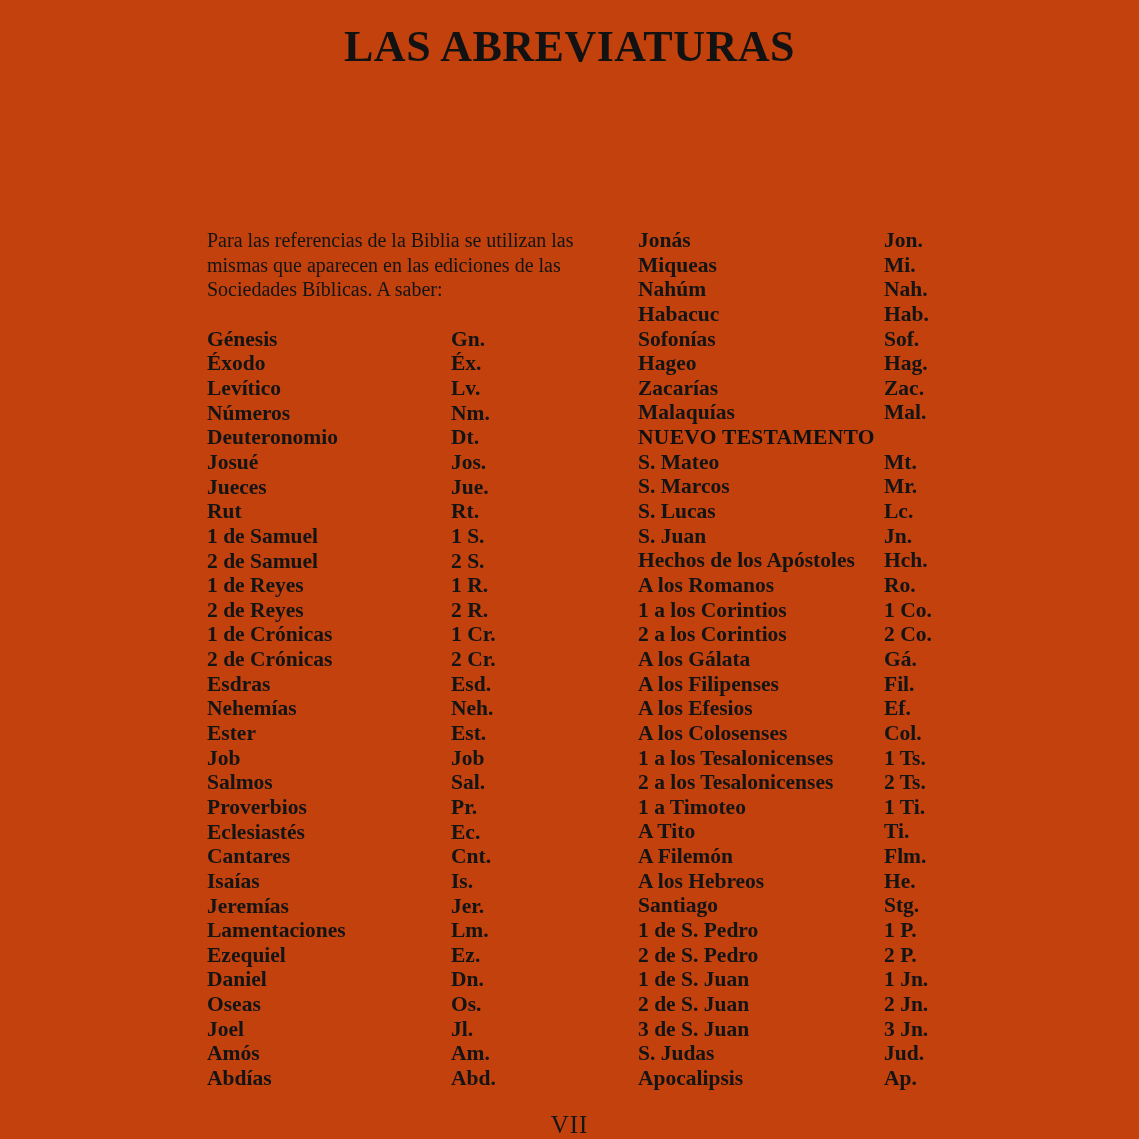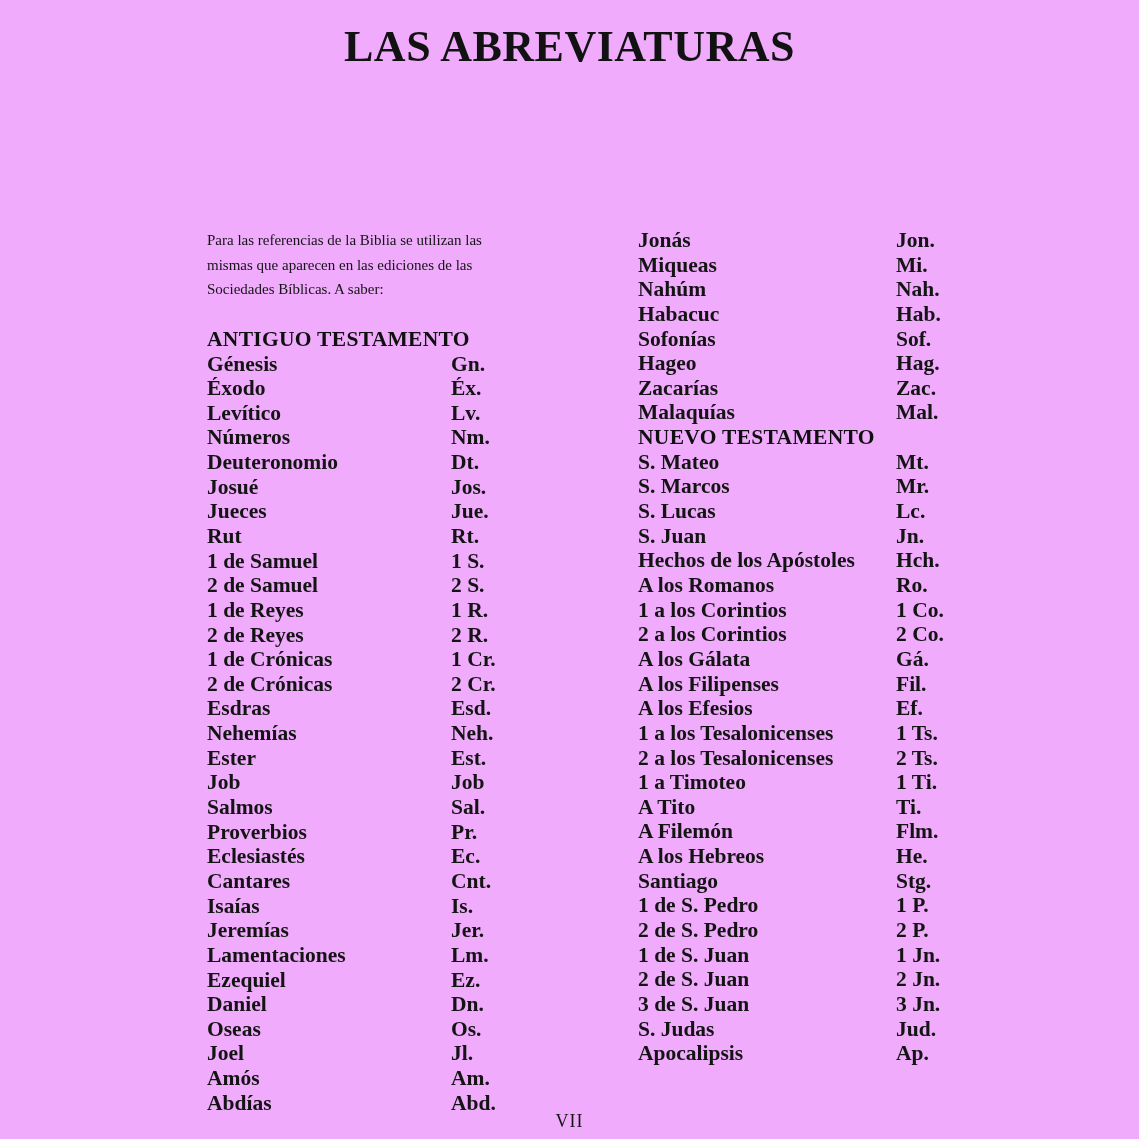"LAS ABREVIATURAS" .page { background: #f0abfc -> #c2410c }
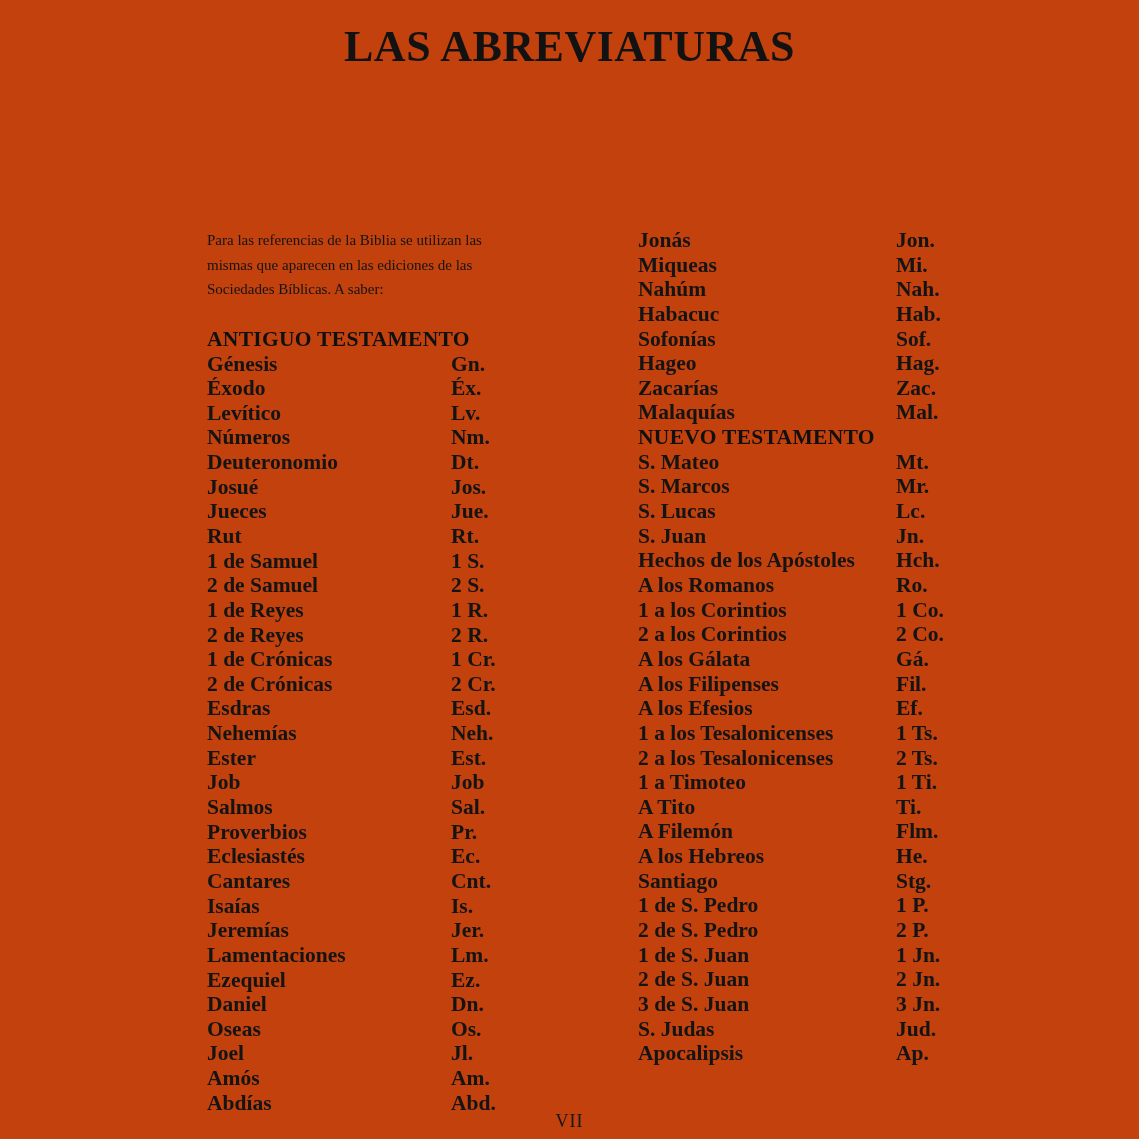"Para las referencias de la" .intro { font-size: 15px -> 20px }
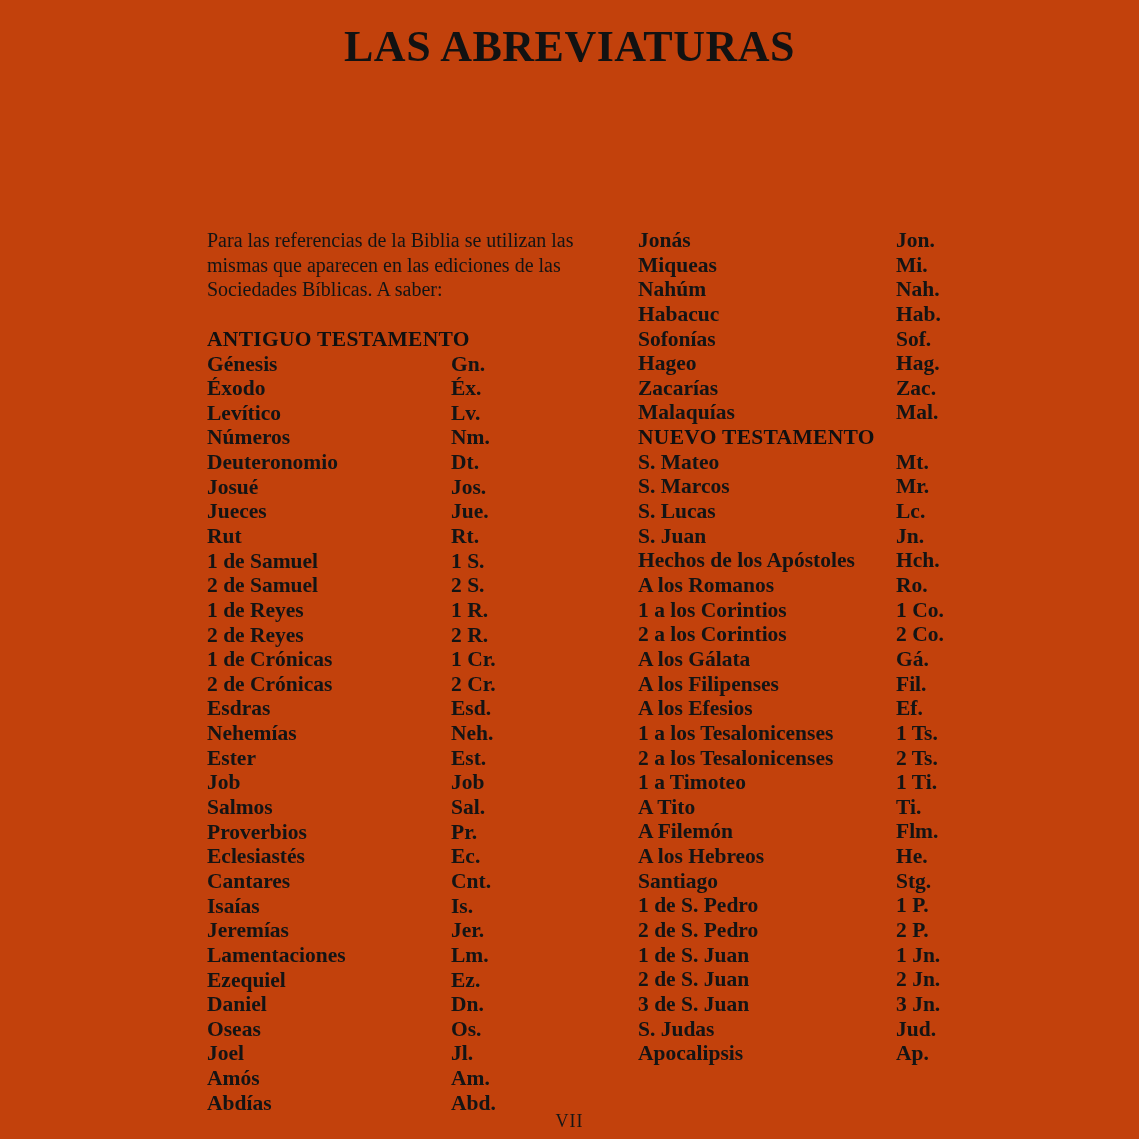"Jon." .column-right .book-abbr { margin-left: 12px -> none }
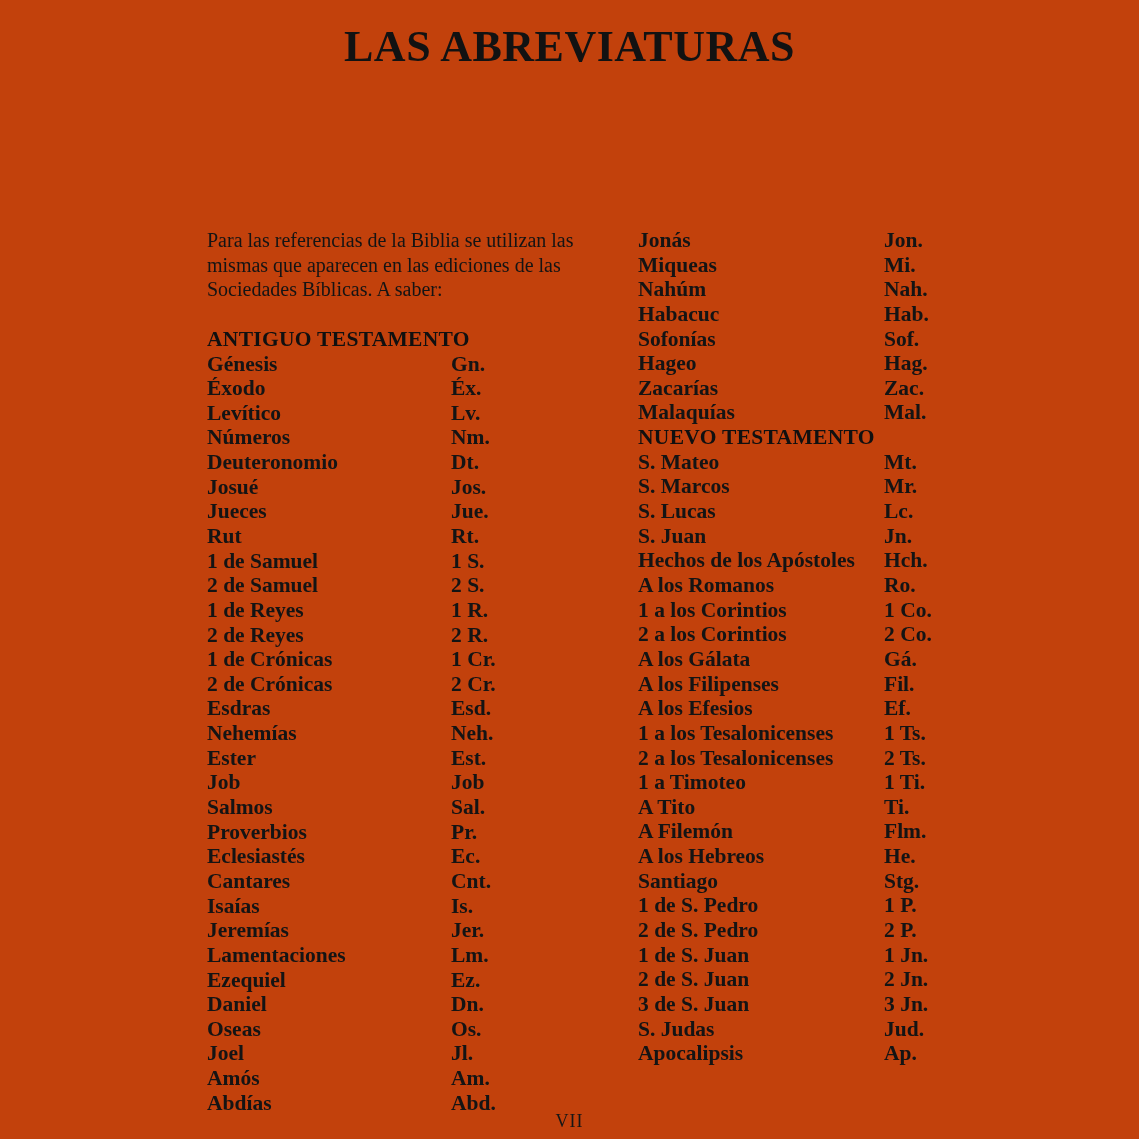"ANTIGUO TESTAMENTO" h2.section-heading { html: <h2>ANTIGUO TESTAMENTO</h2> -> none }
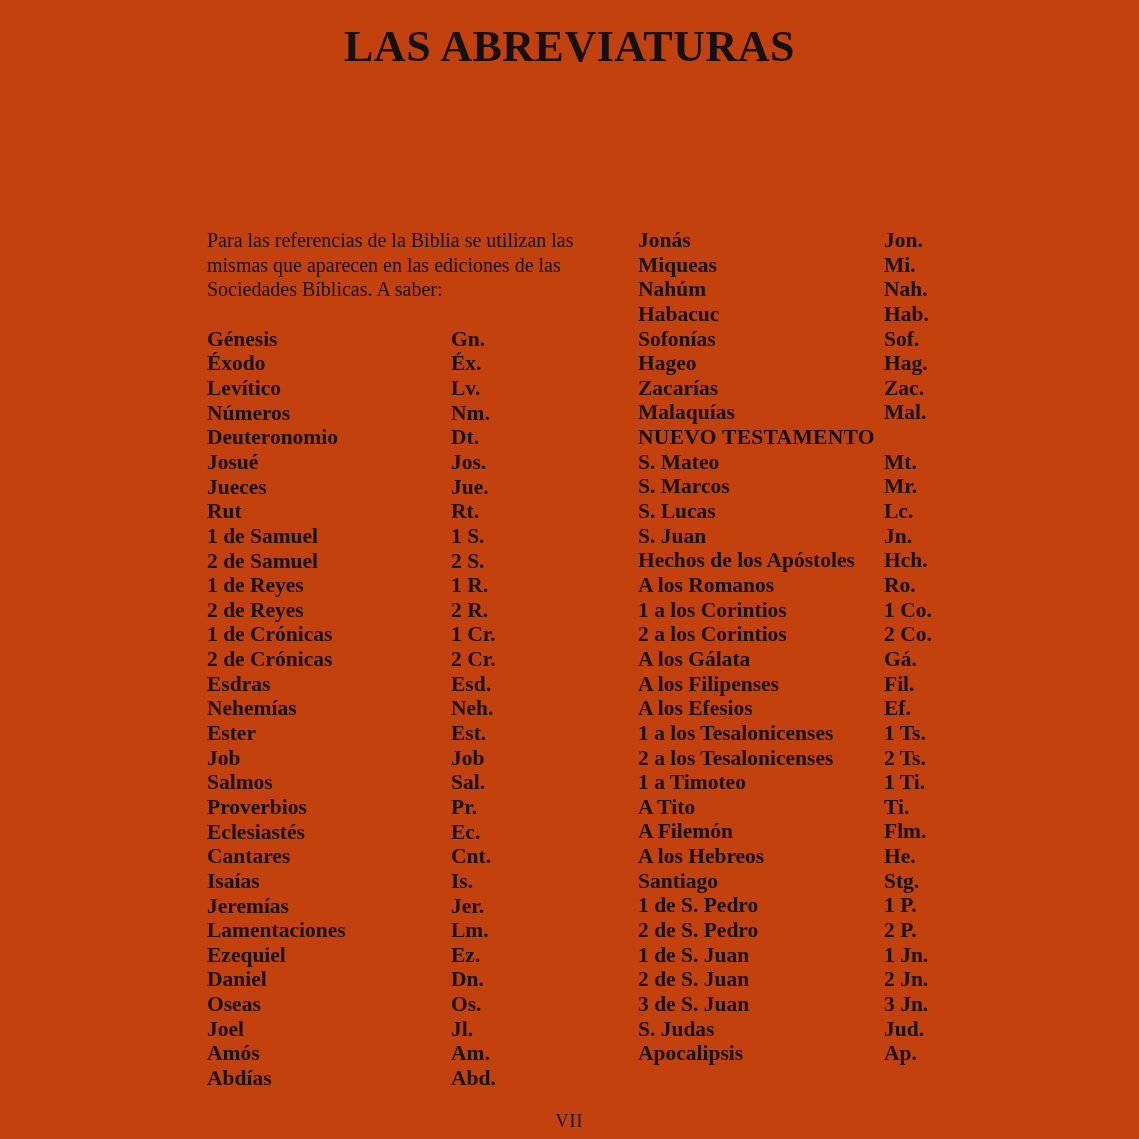"A los Colosenses" li.abbrev-row { html: none -> <li><span>A los Colosenses</span><span>Col.</span></li> }
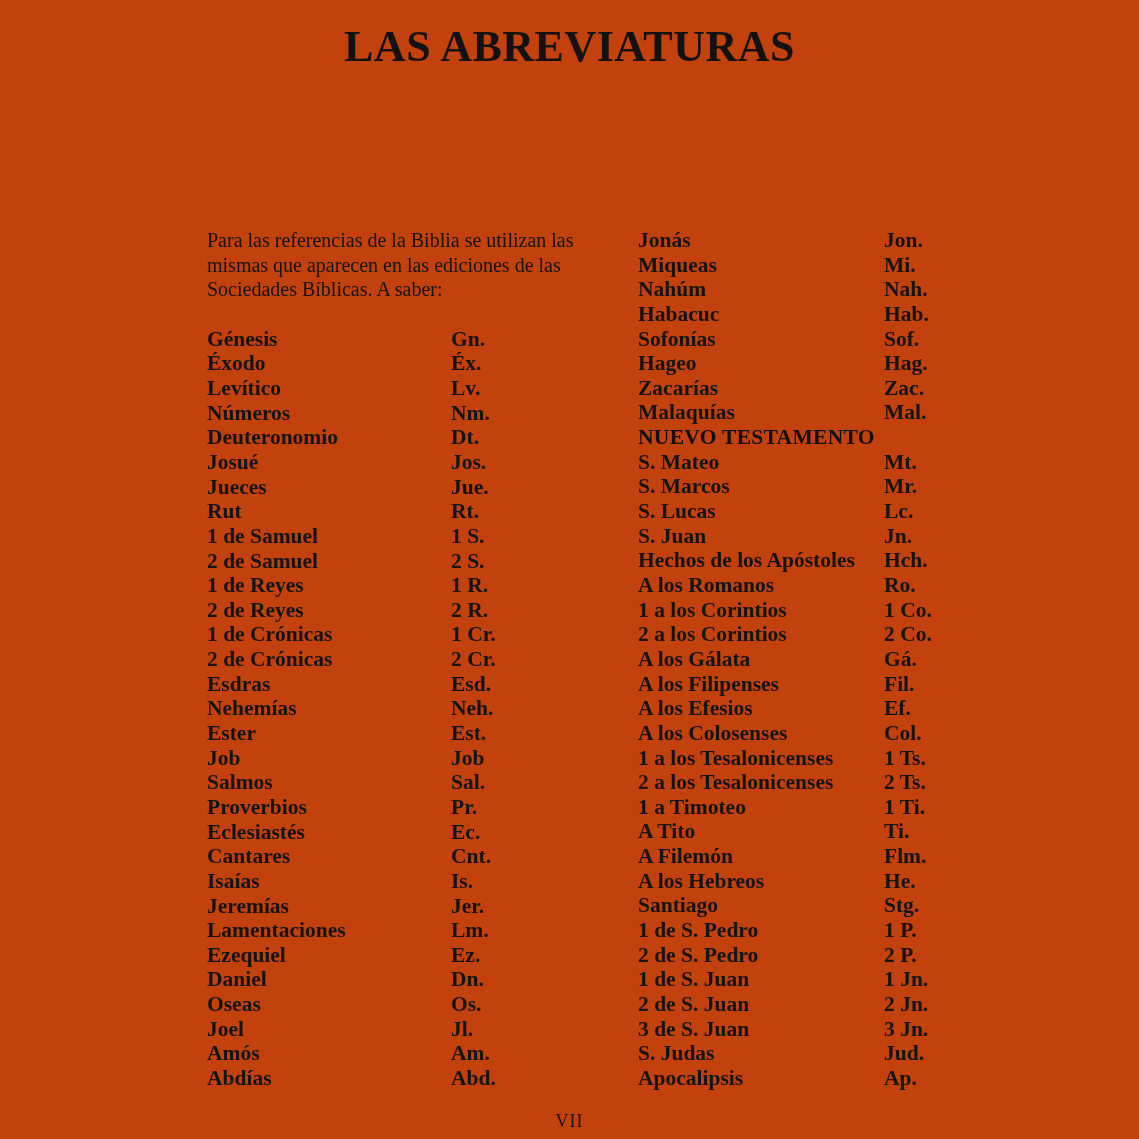"VII" .folio { font-size: 18px -> 25px }
